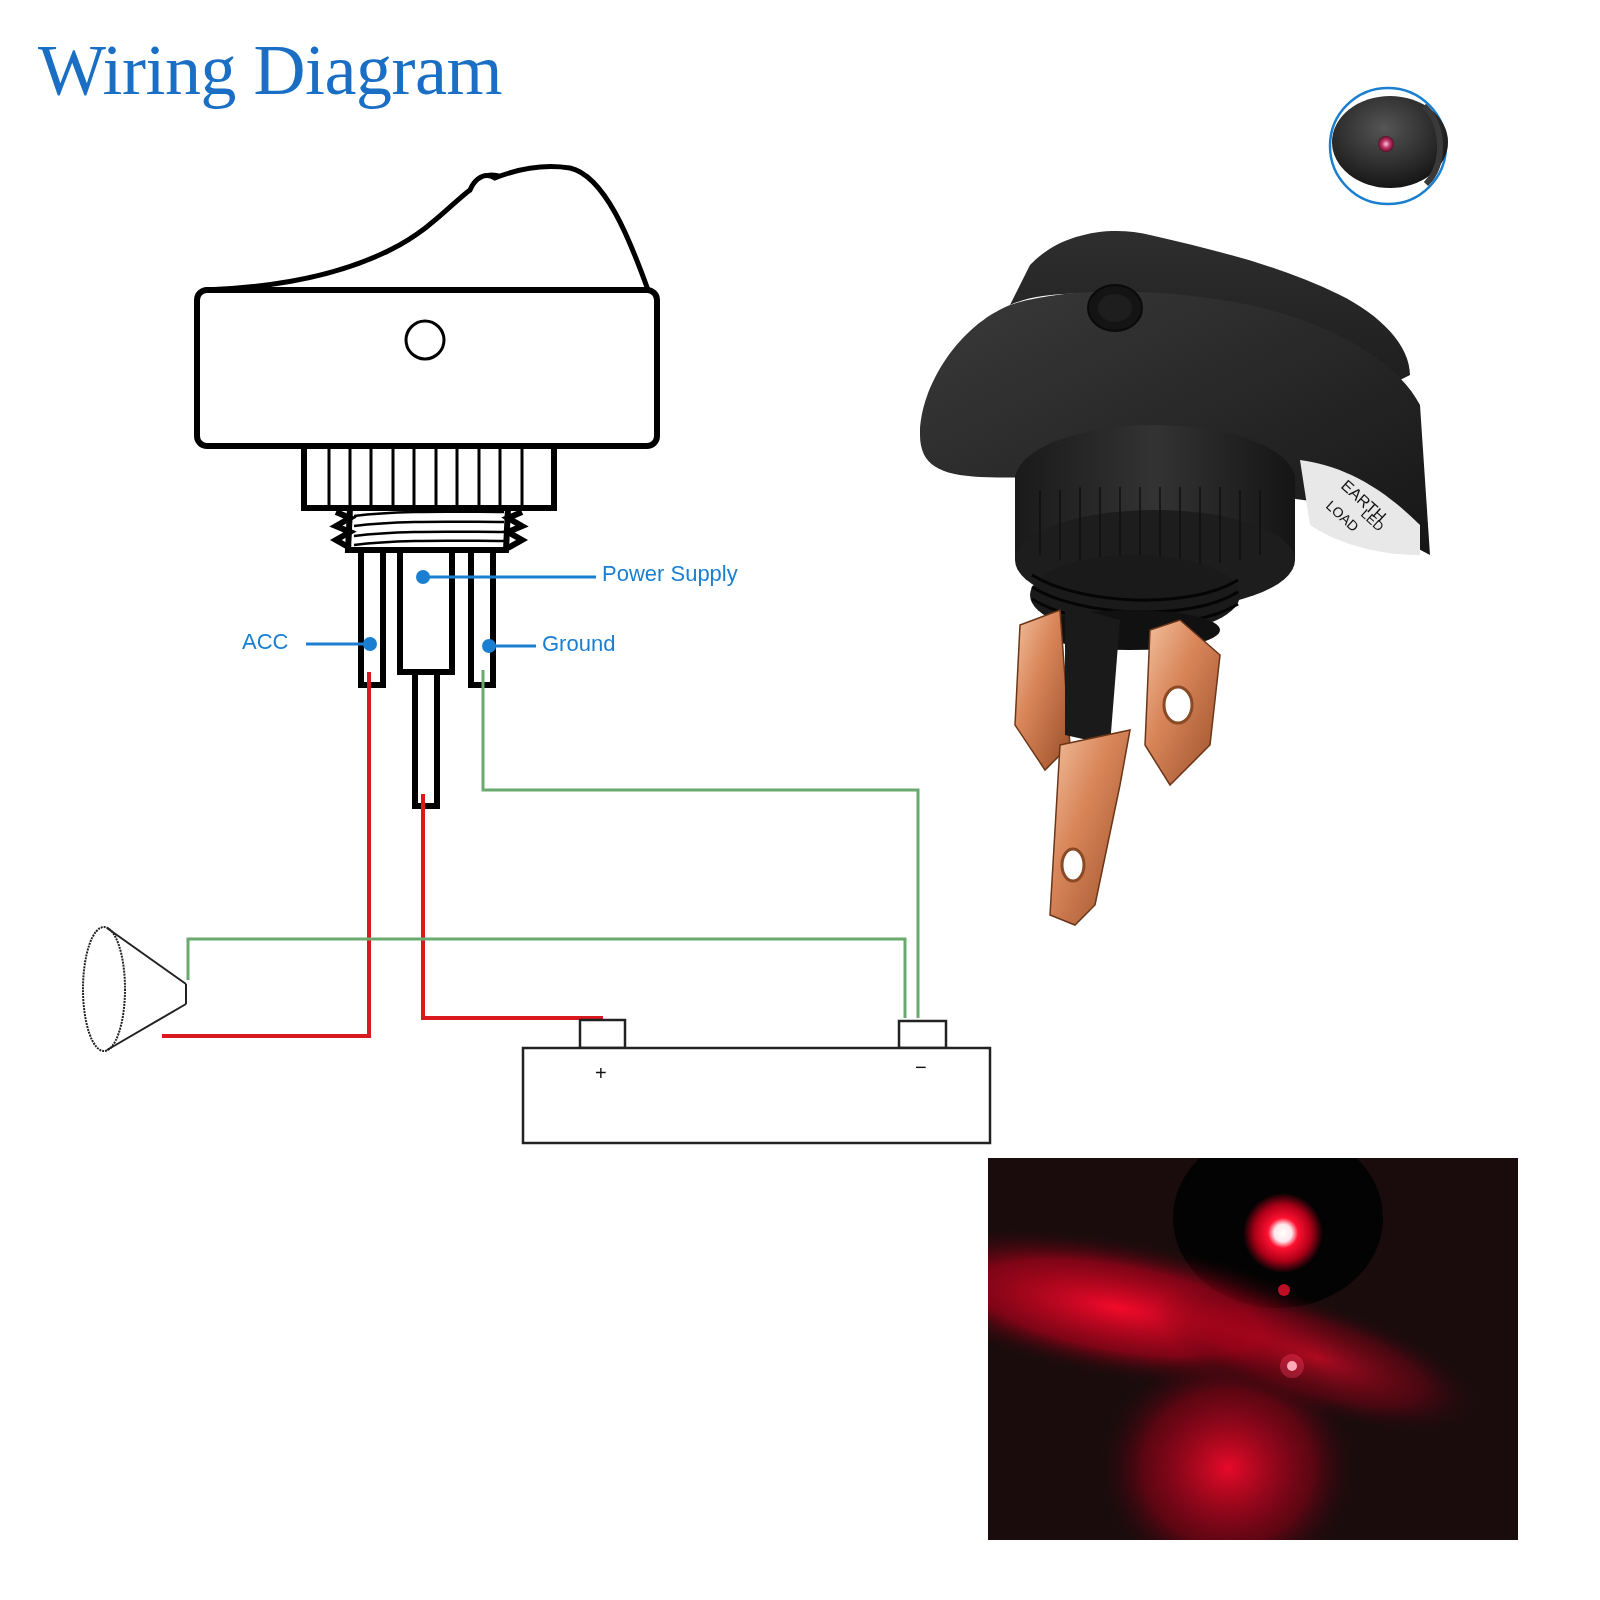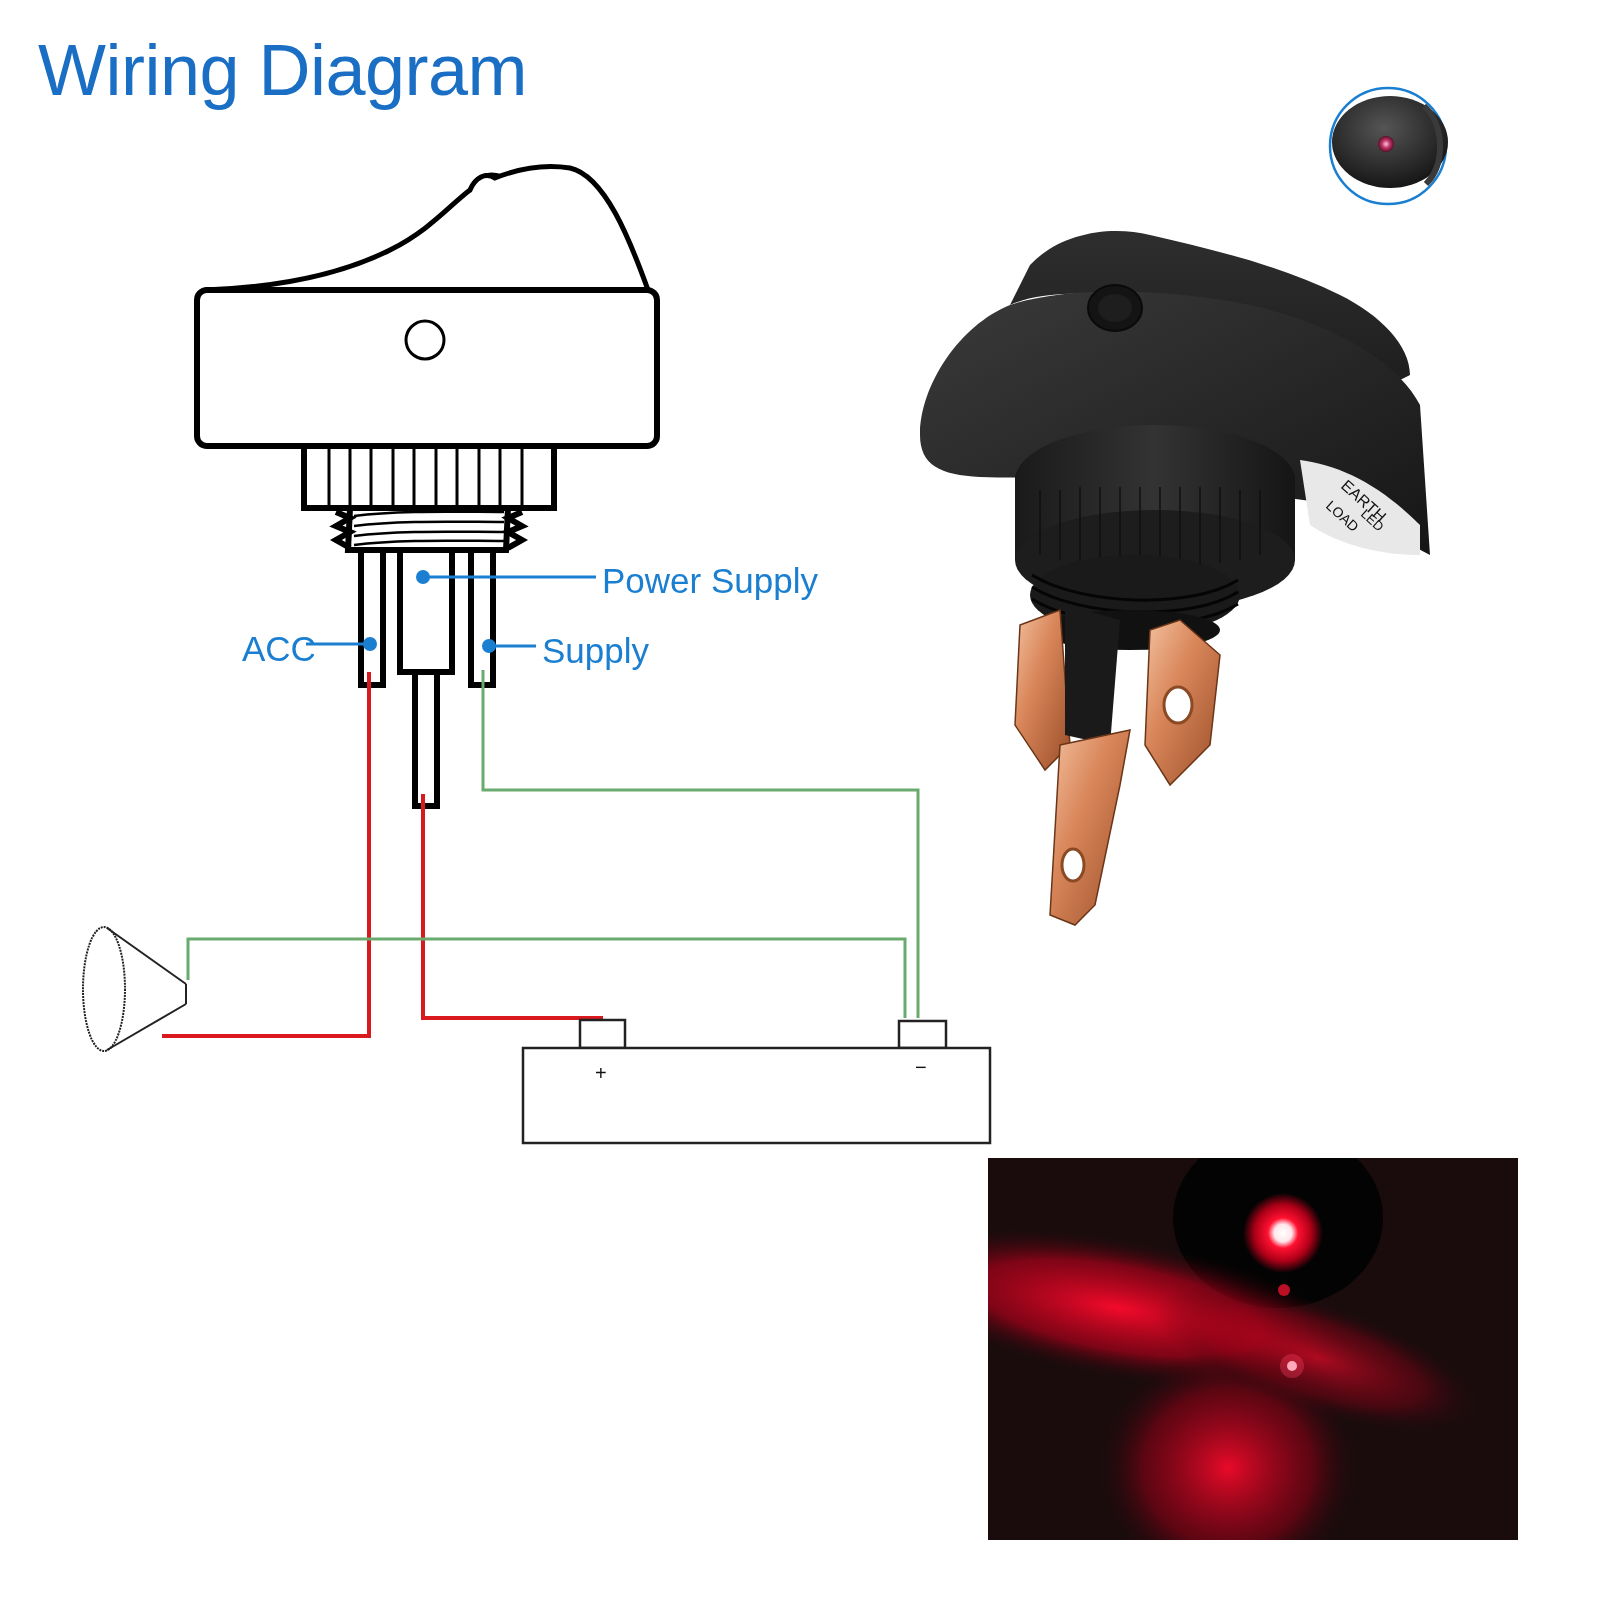"Wiring Diagram" .title { font-family: none -> Liberation Serif, serif }
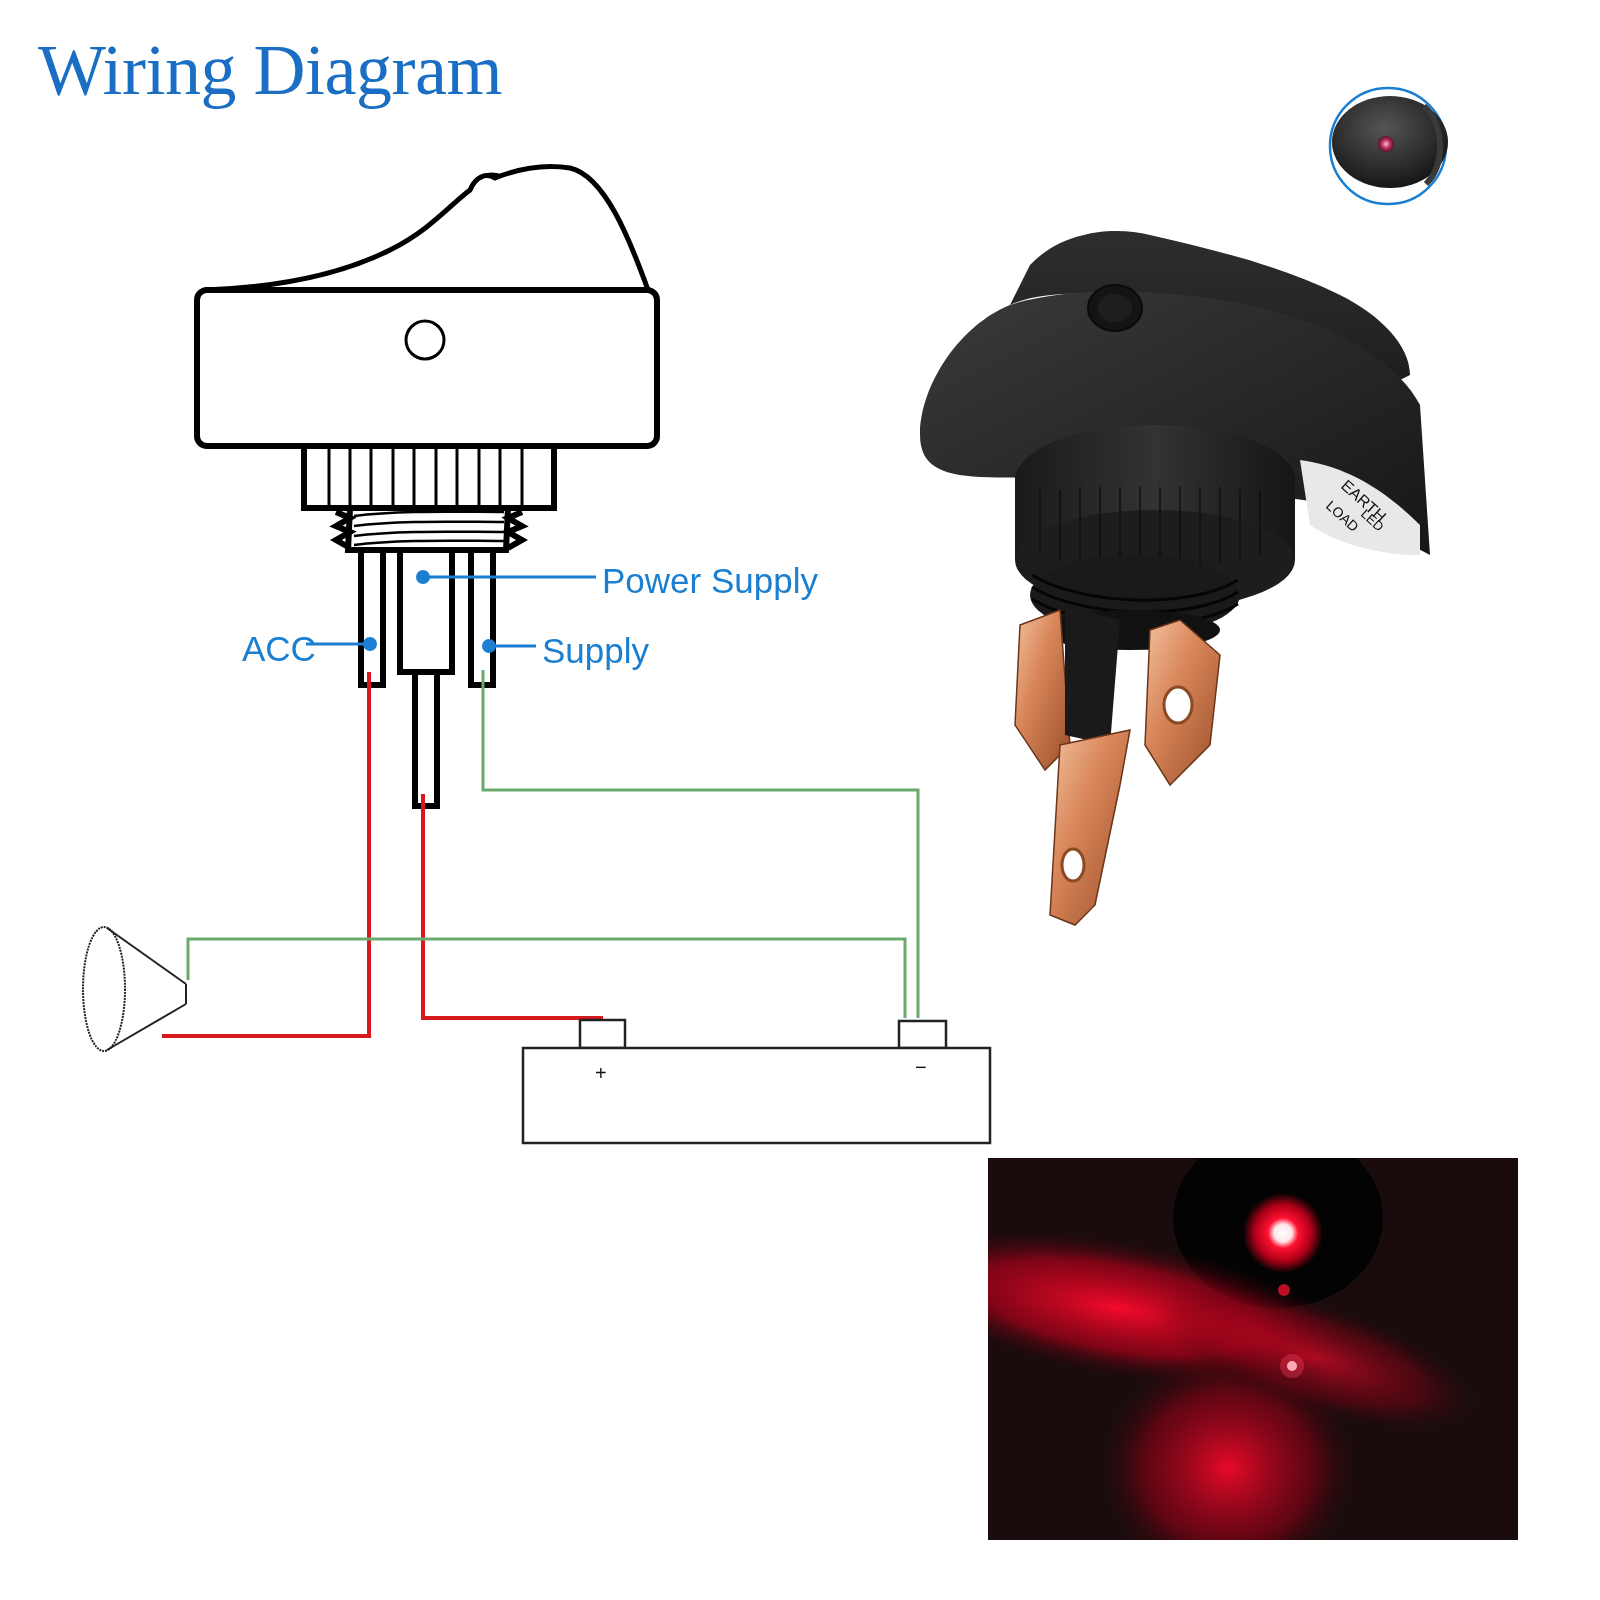"Power Supply" .label { font-size: 35px -> 22px }
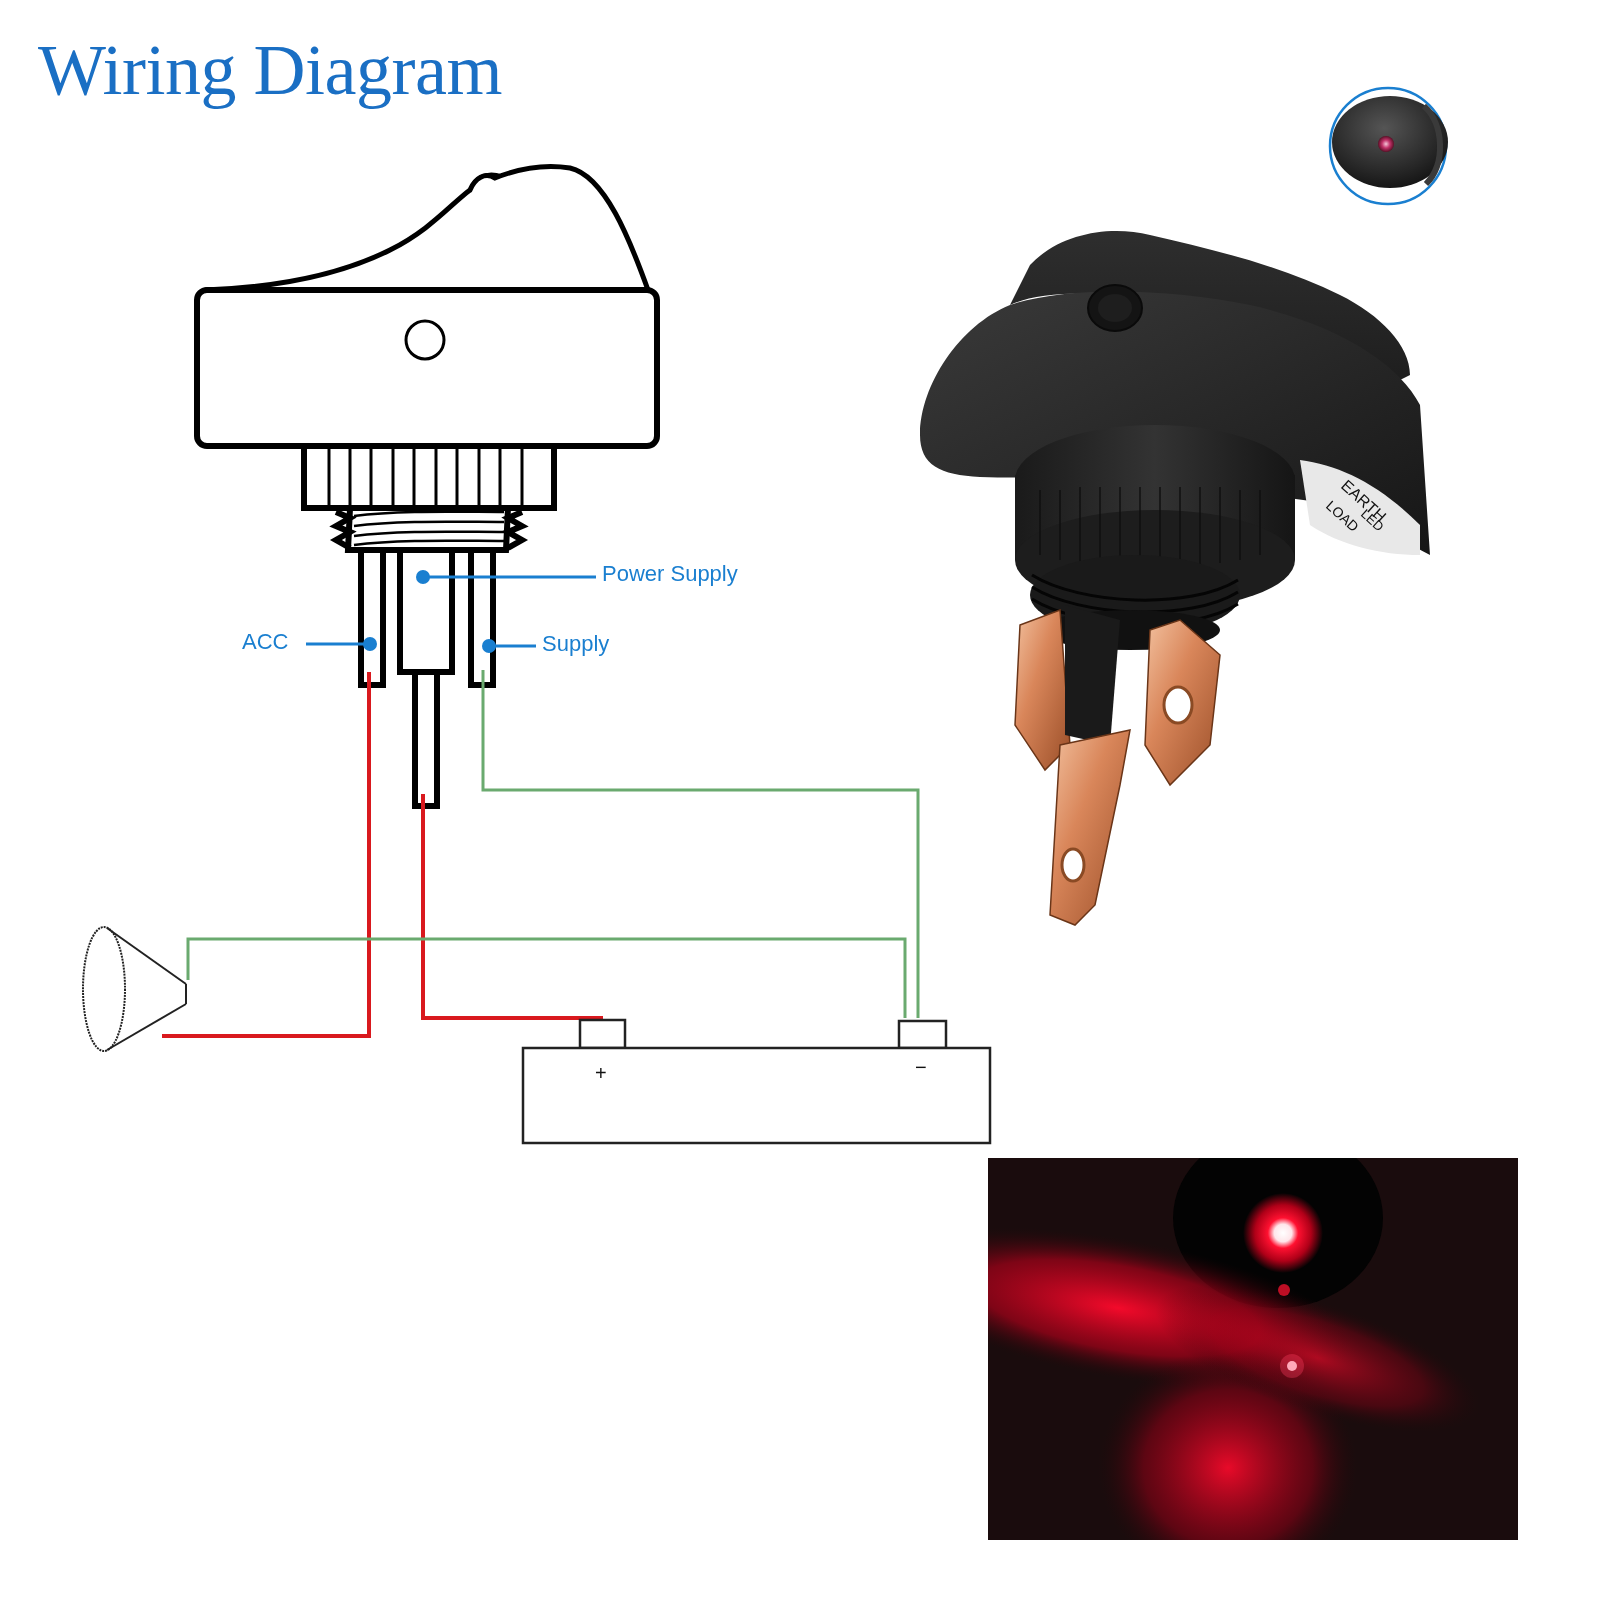"Supply" span.label { text: Supply -> Ground }
